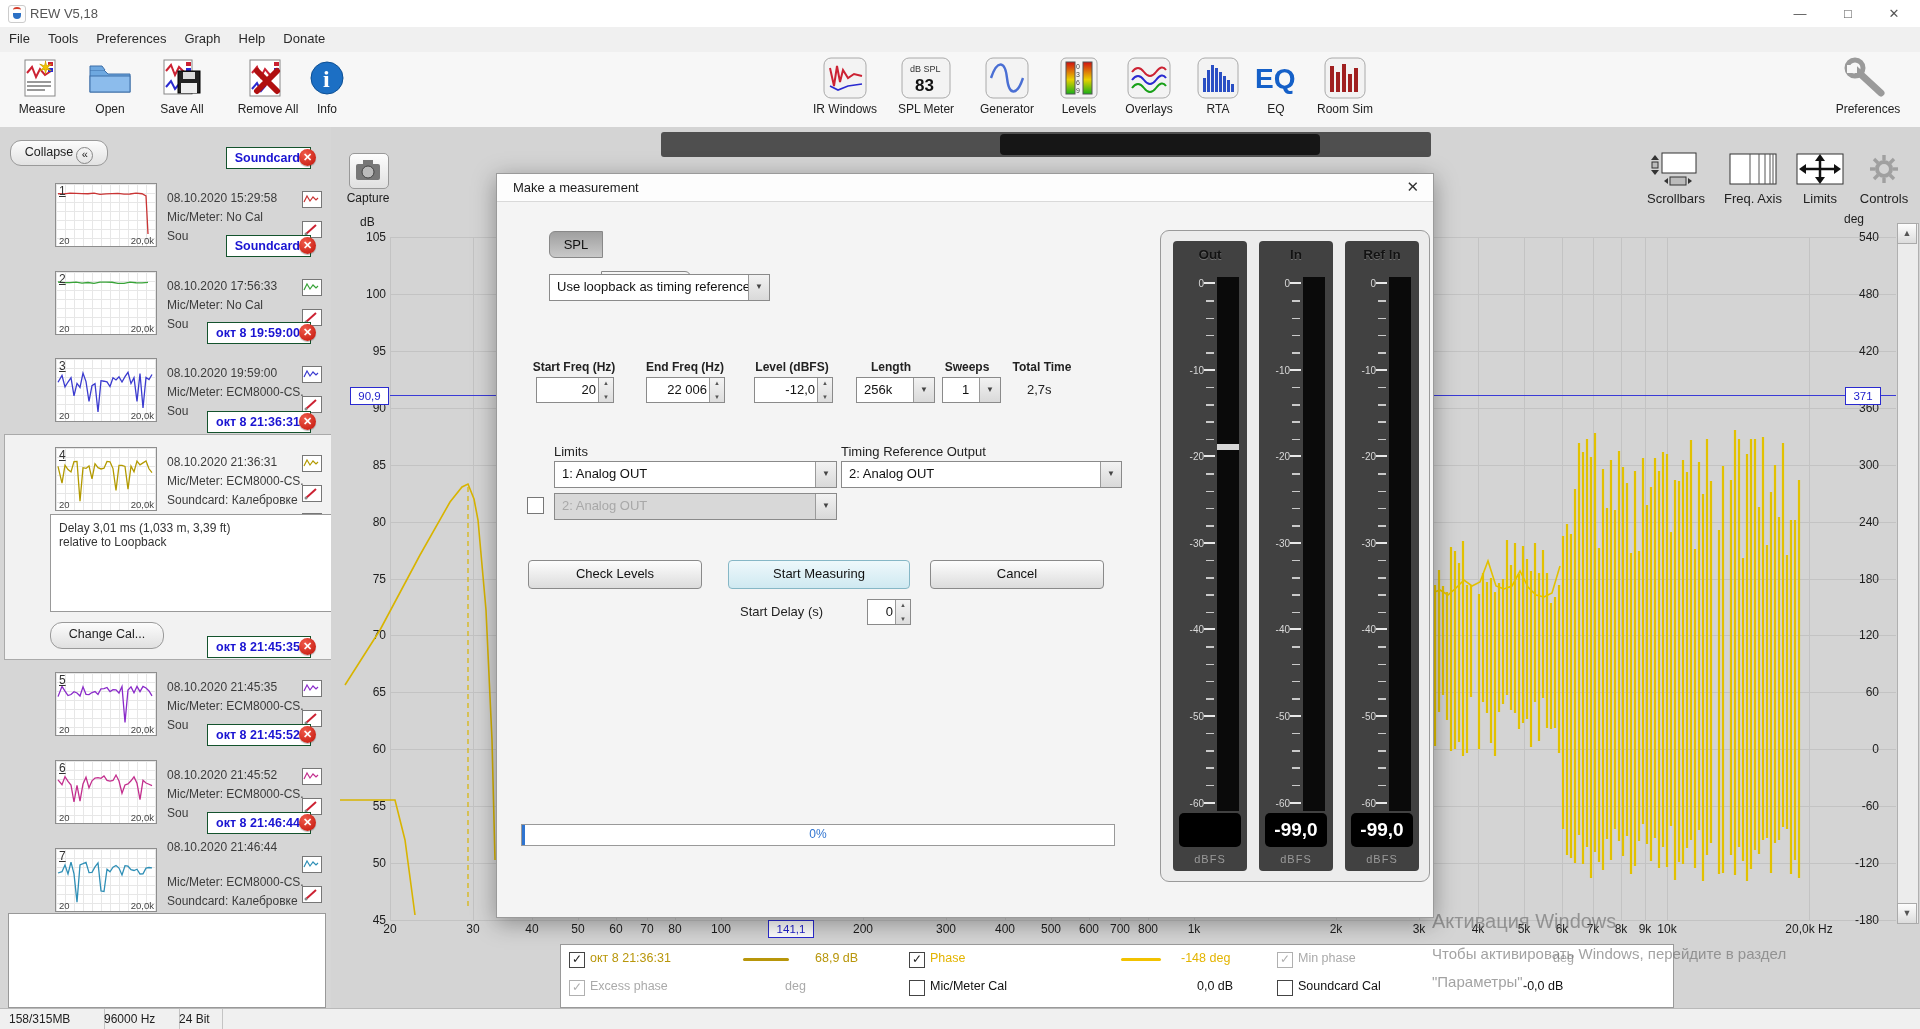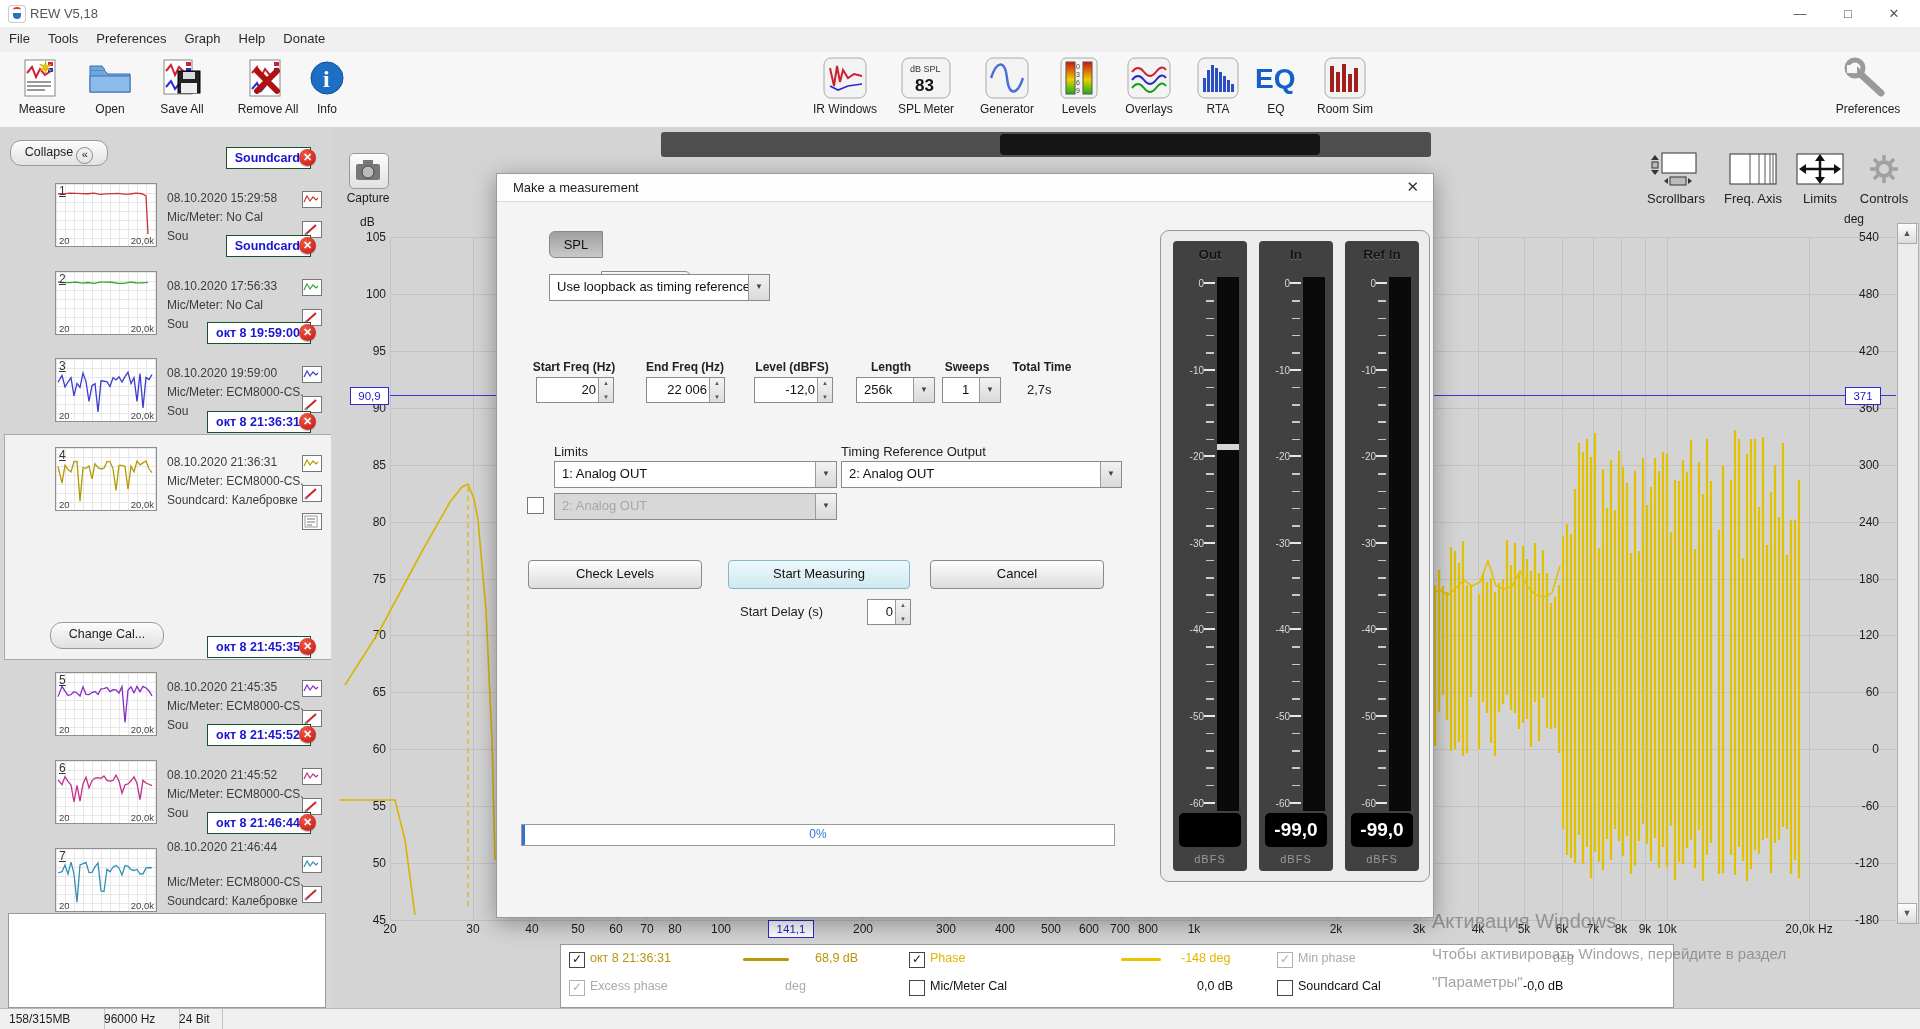"Delay 3,01 ms (1,033 m," div.note-box { html: none -> <div> <div>Delay 3,01 ms (1,033 m, 3,39 ft)</div> <div>relative to Loopback</div> </div> }
